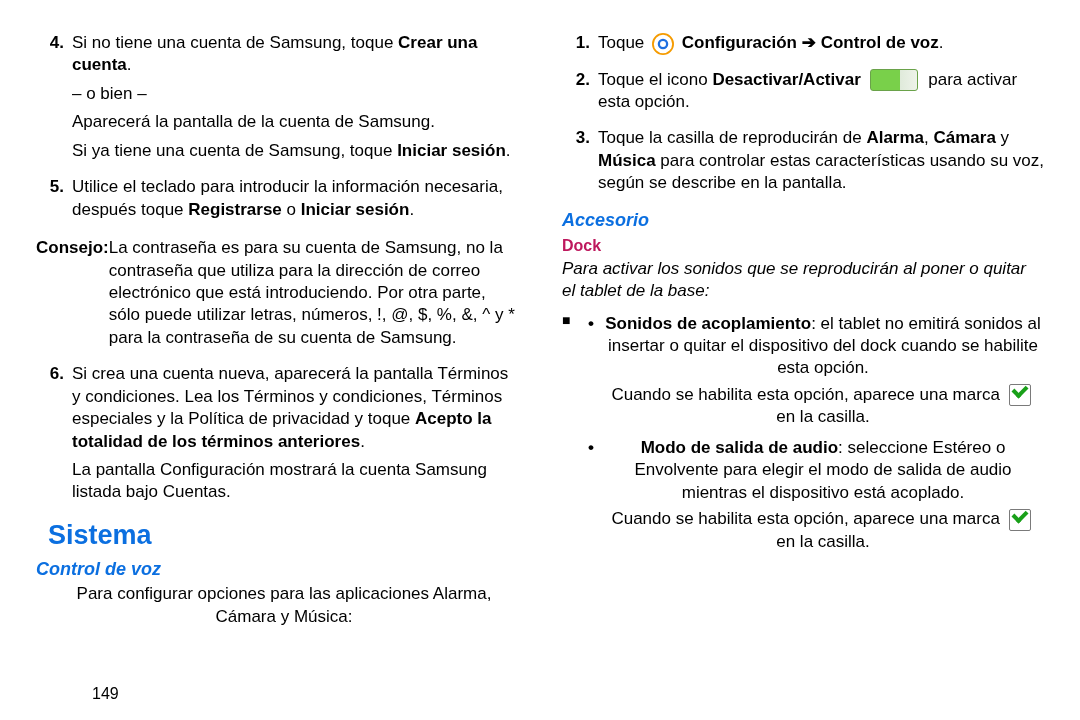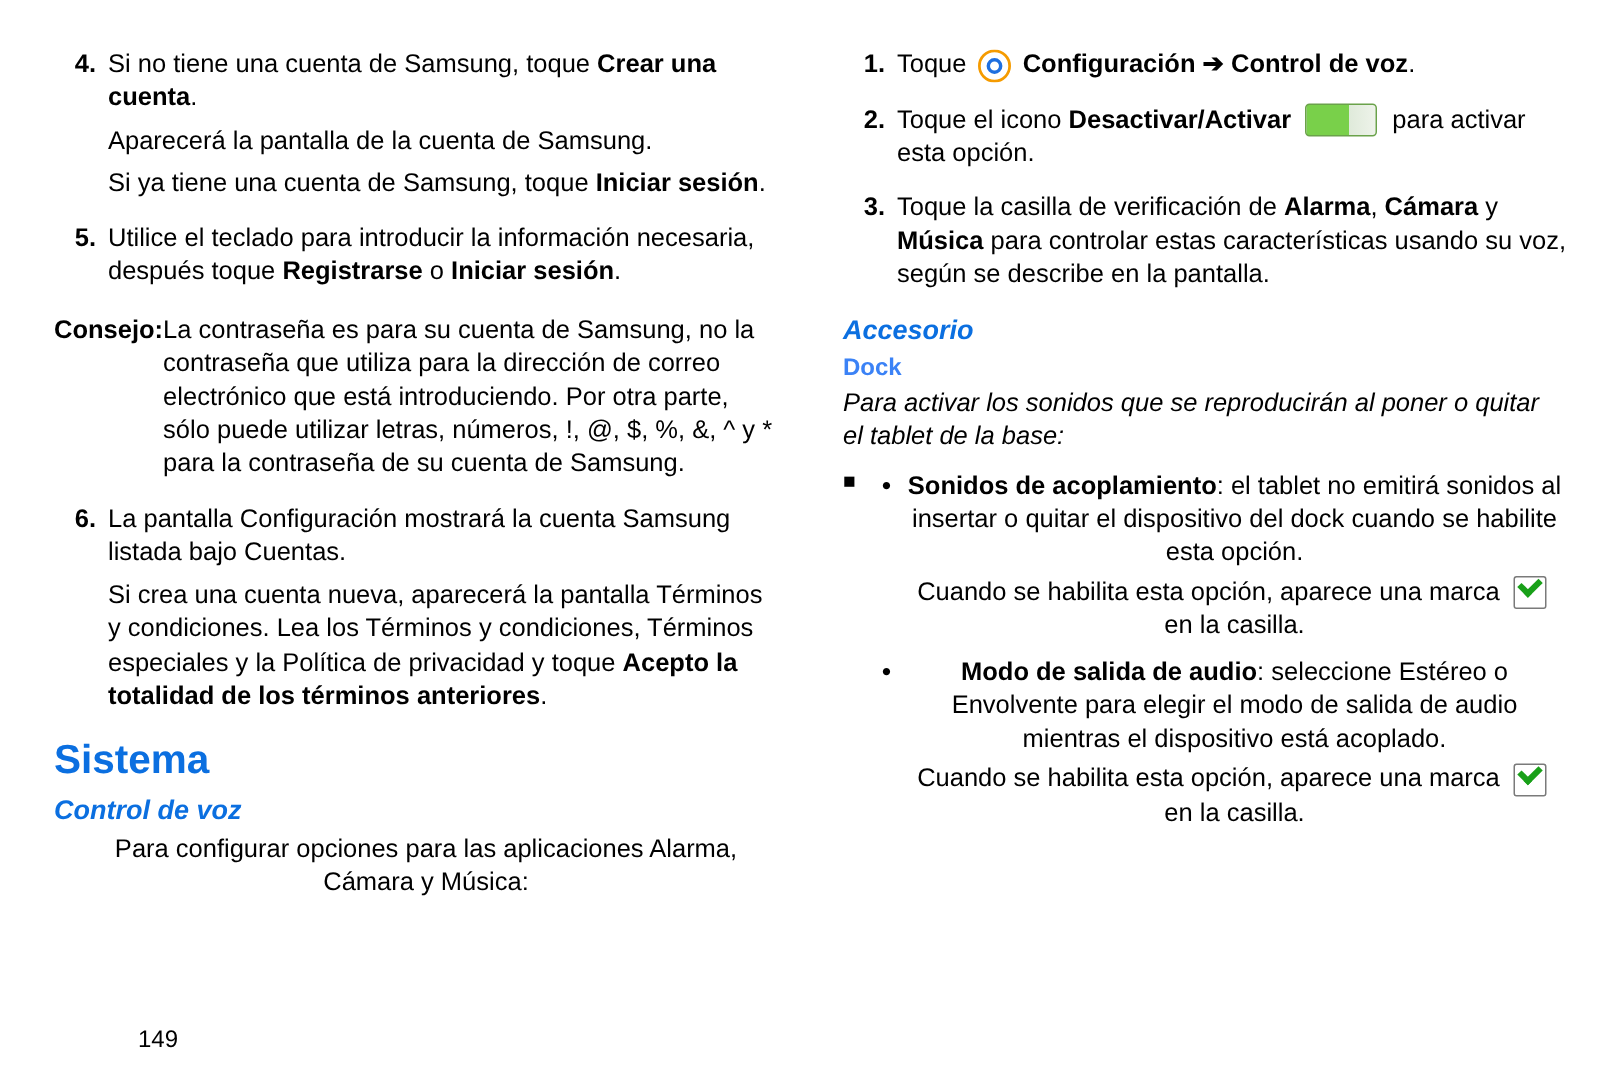"– o bien –" p { html: none -> <p>– o bien –</p> }
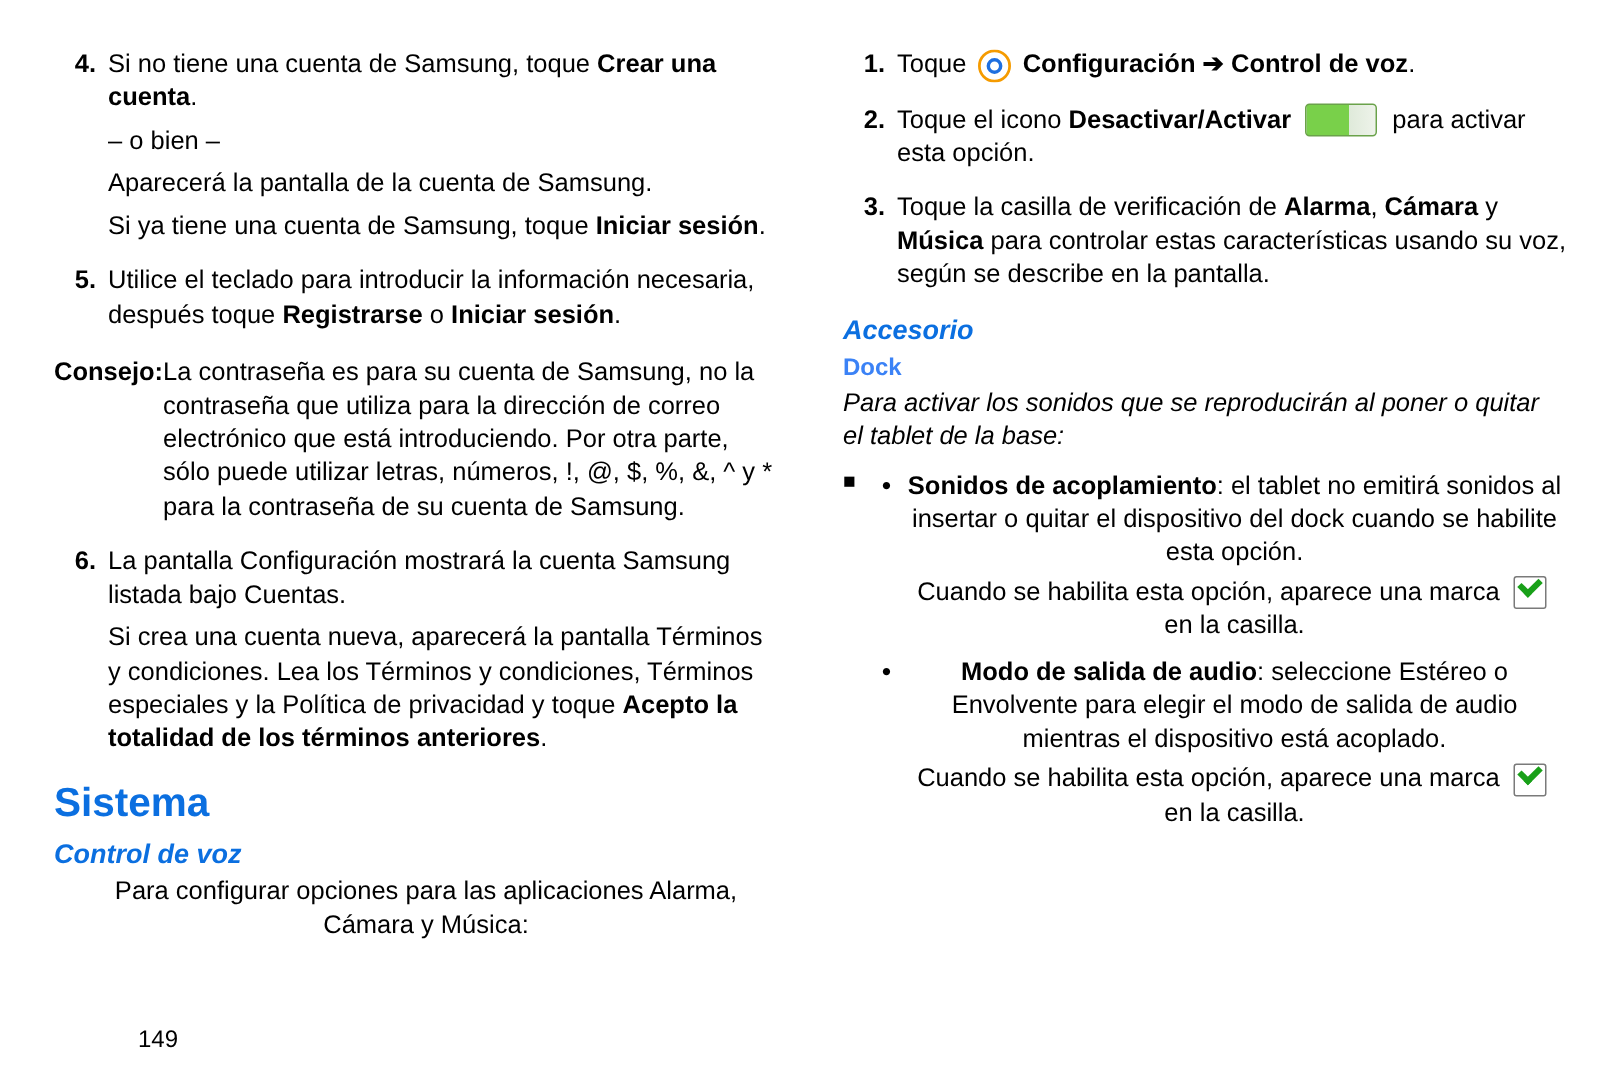"Toque la casilla de verificación" span { text: verificación -> reproducirán }
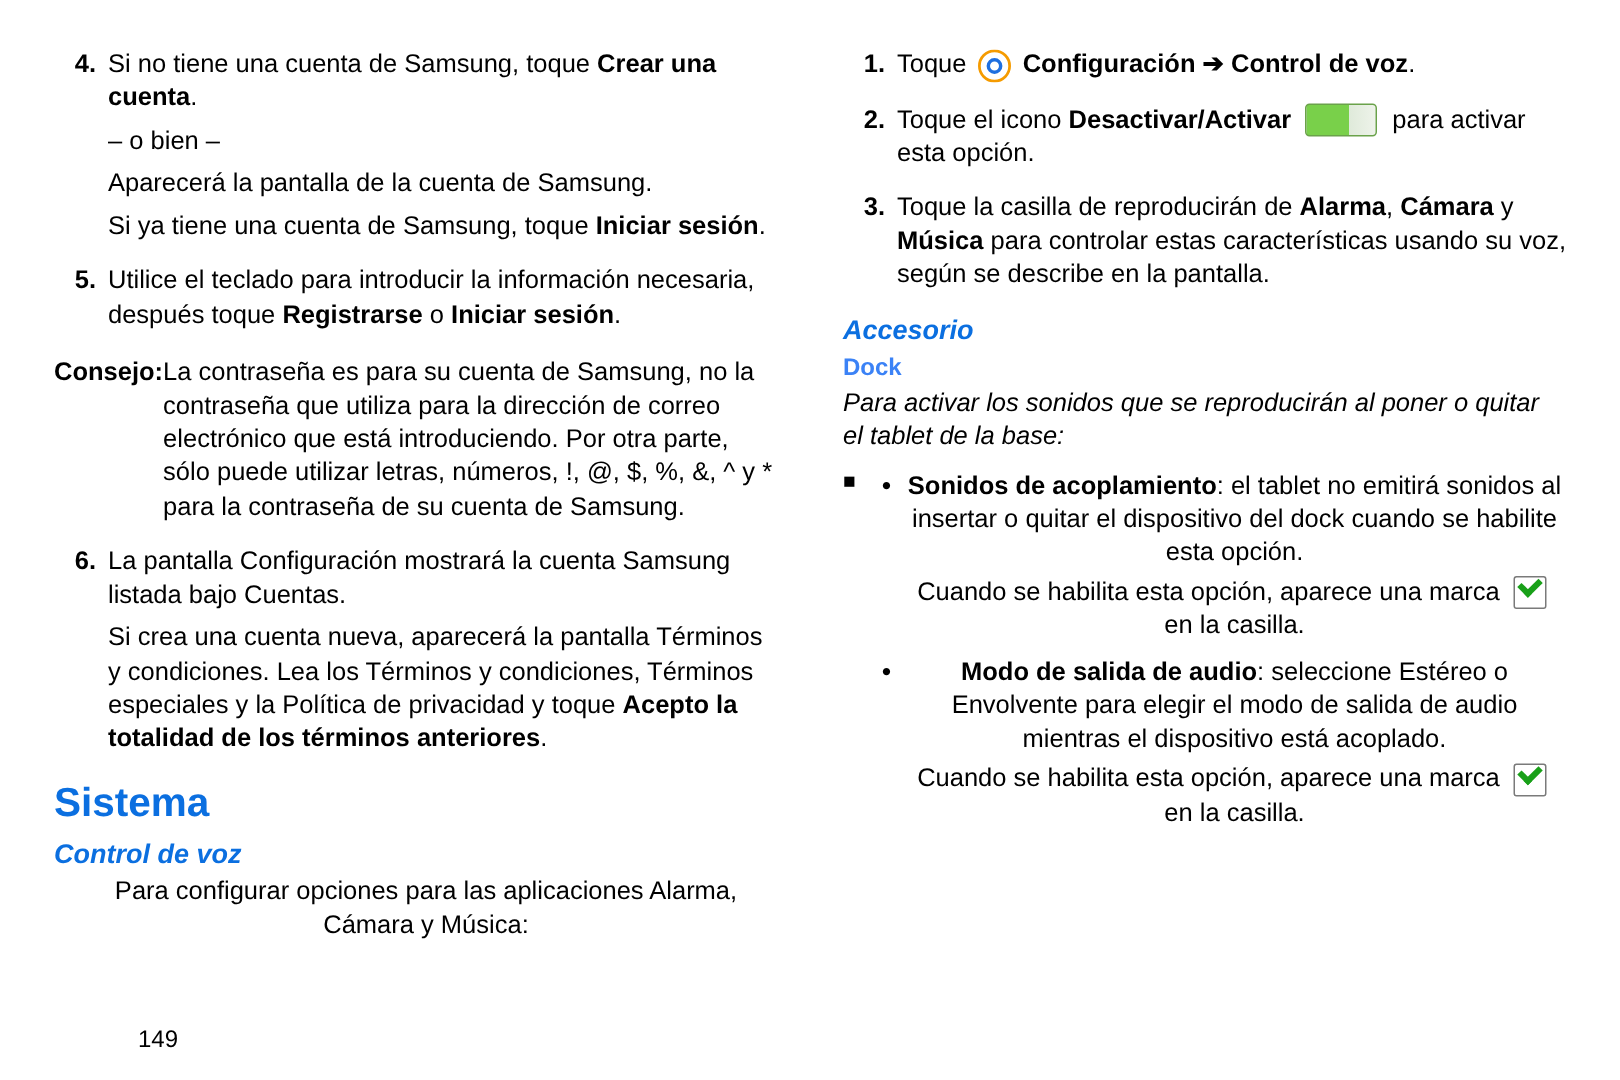"Dock" .h3 { color: #3b82f6 -> #be185d }
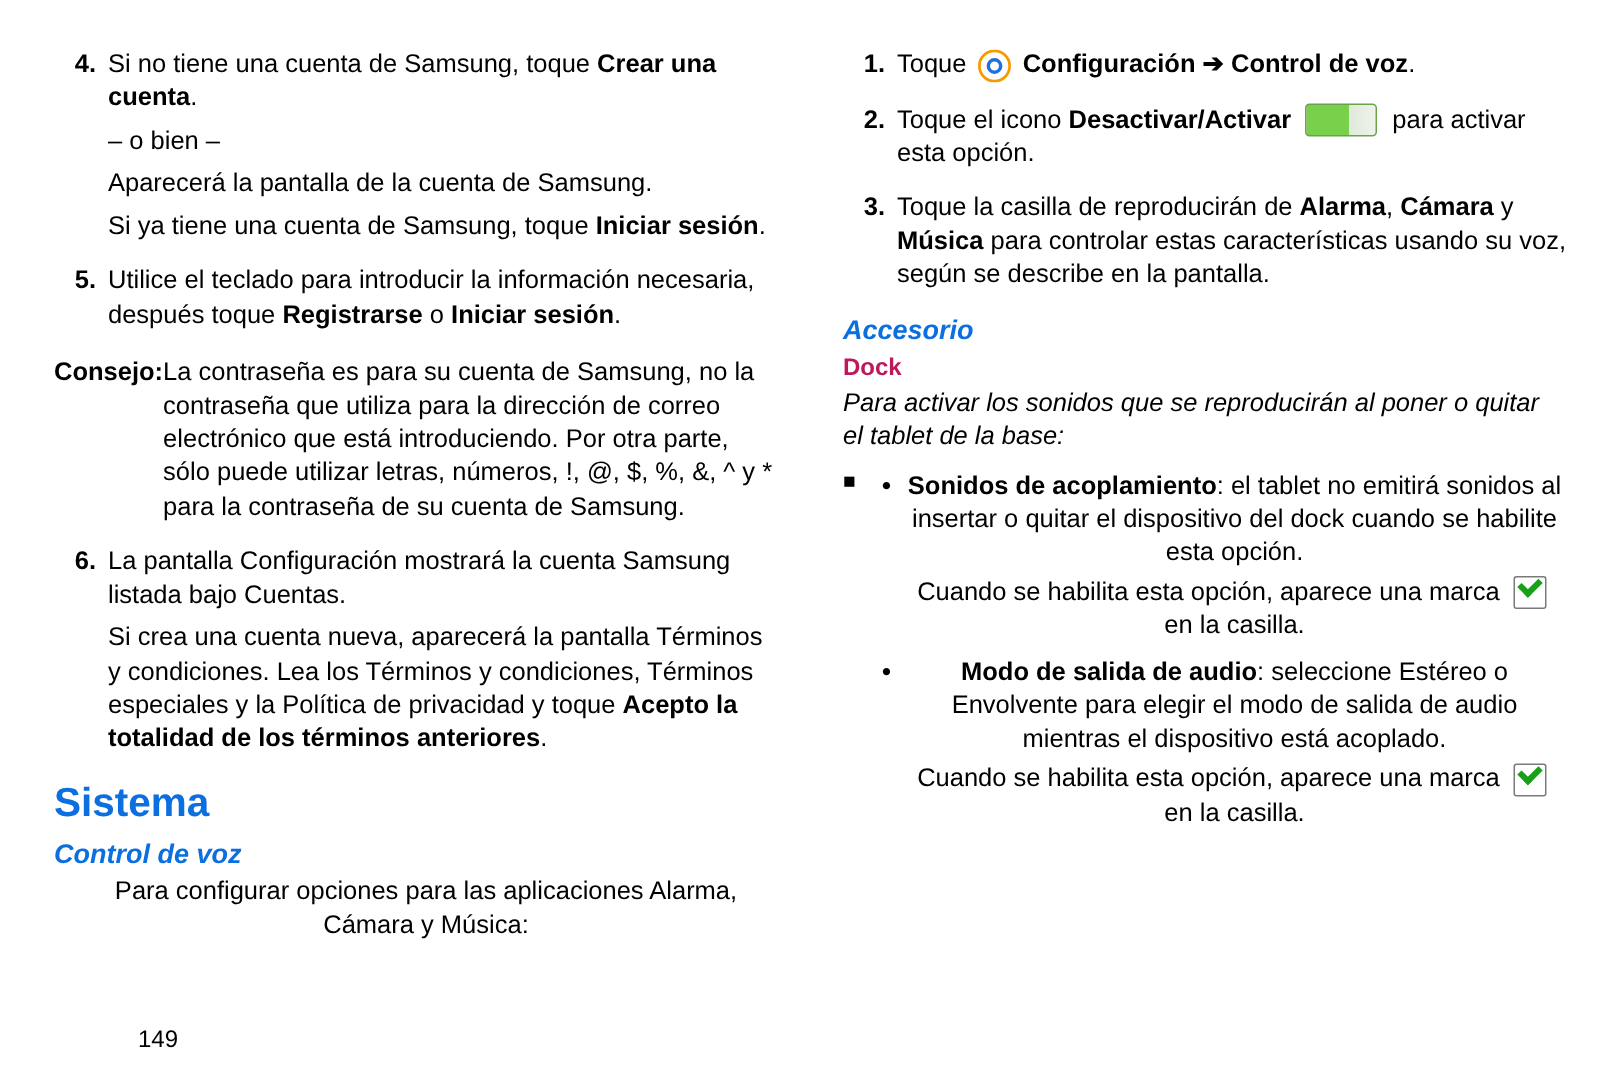"La pantalla Configuración mostrará la" p { order: before "Si crea una cuenta nueva," -> after "Si crea una cuenta nueva," }
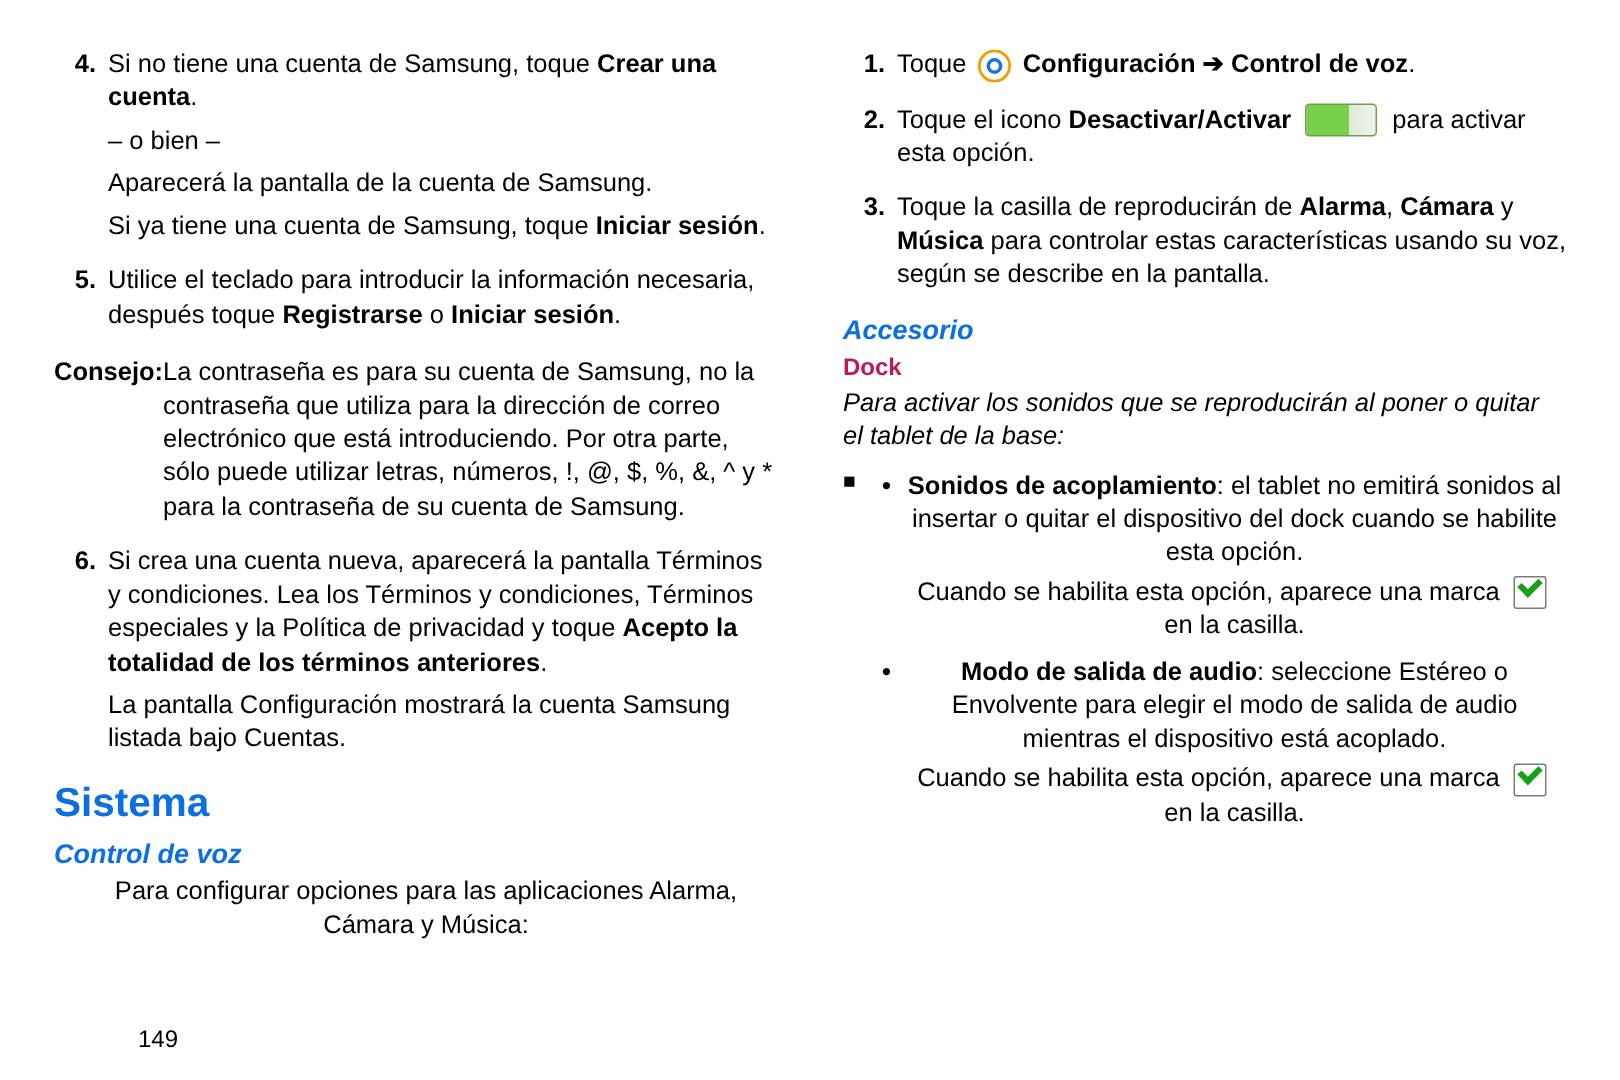"Sistema" .h1 { margin: 8px 0 4px 0 -> 8px 0 4px 12px }
